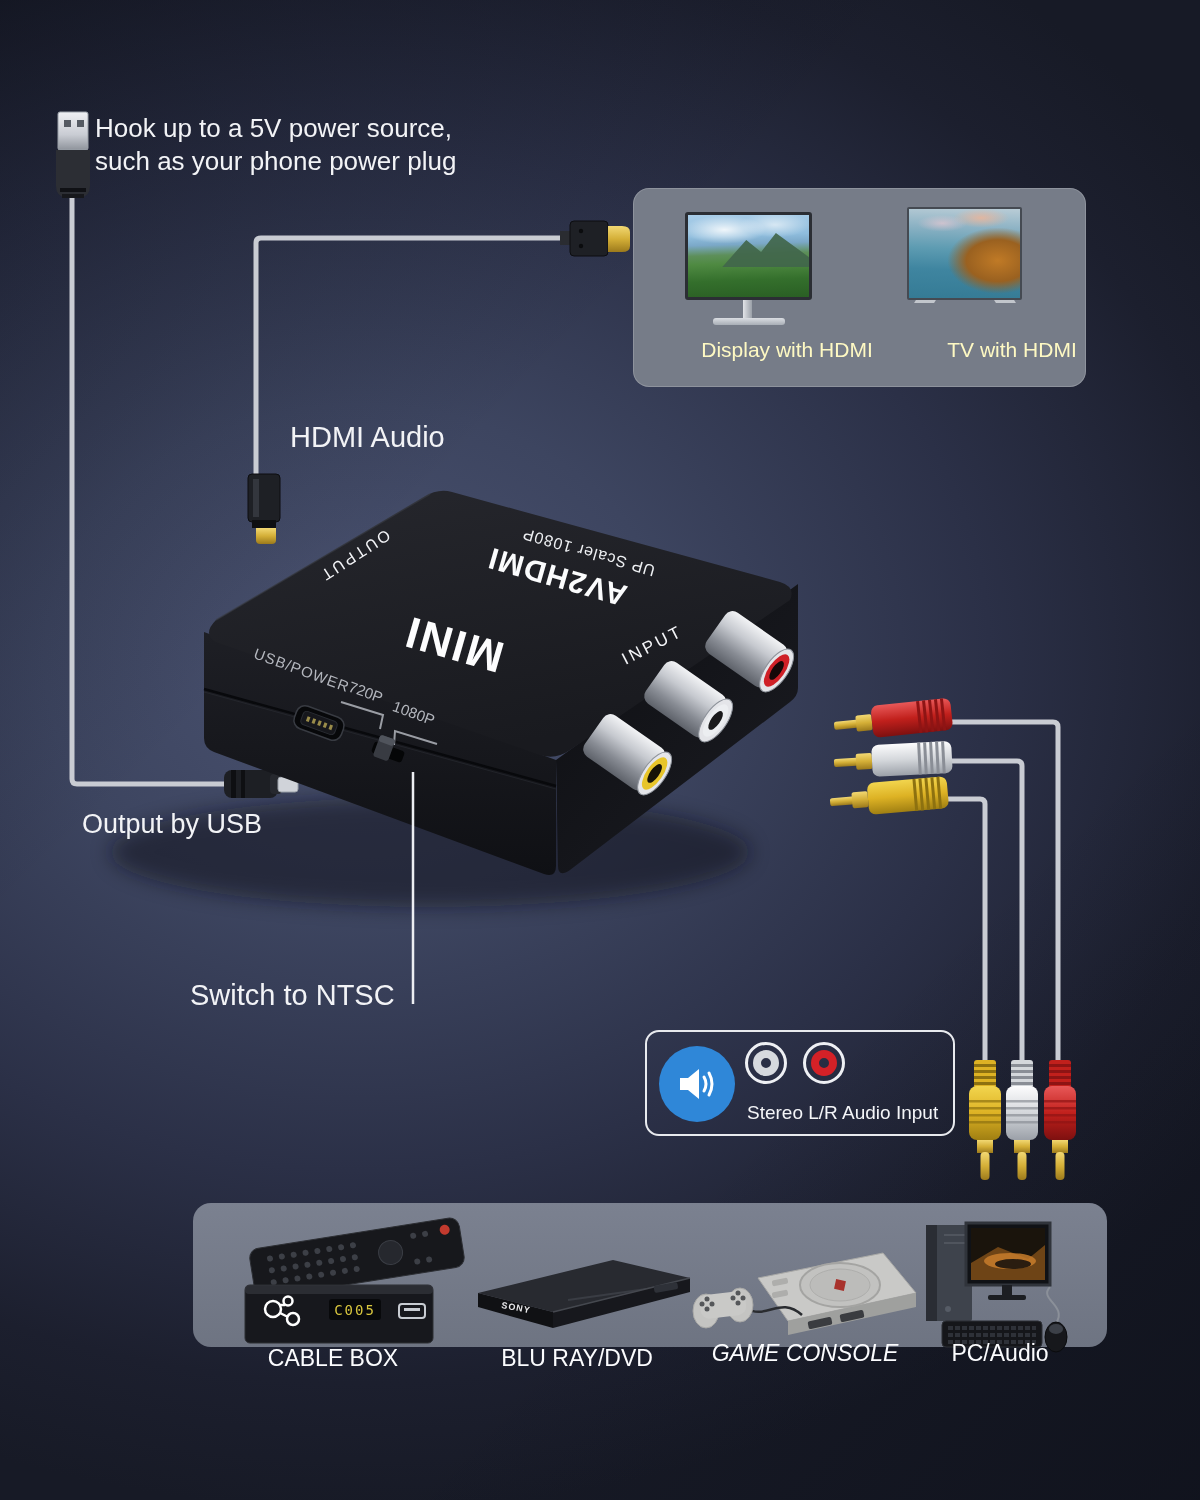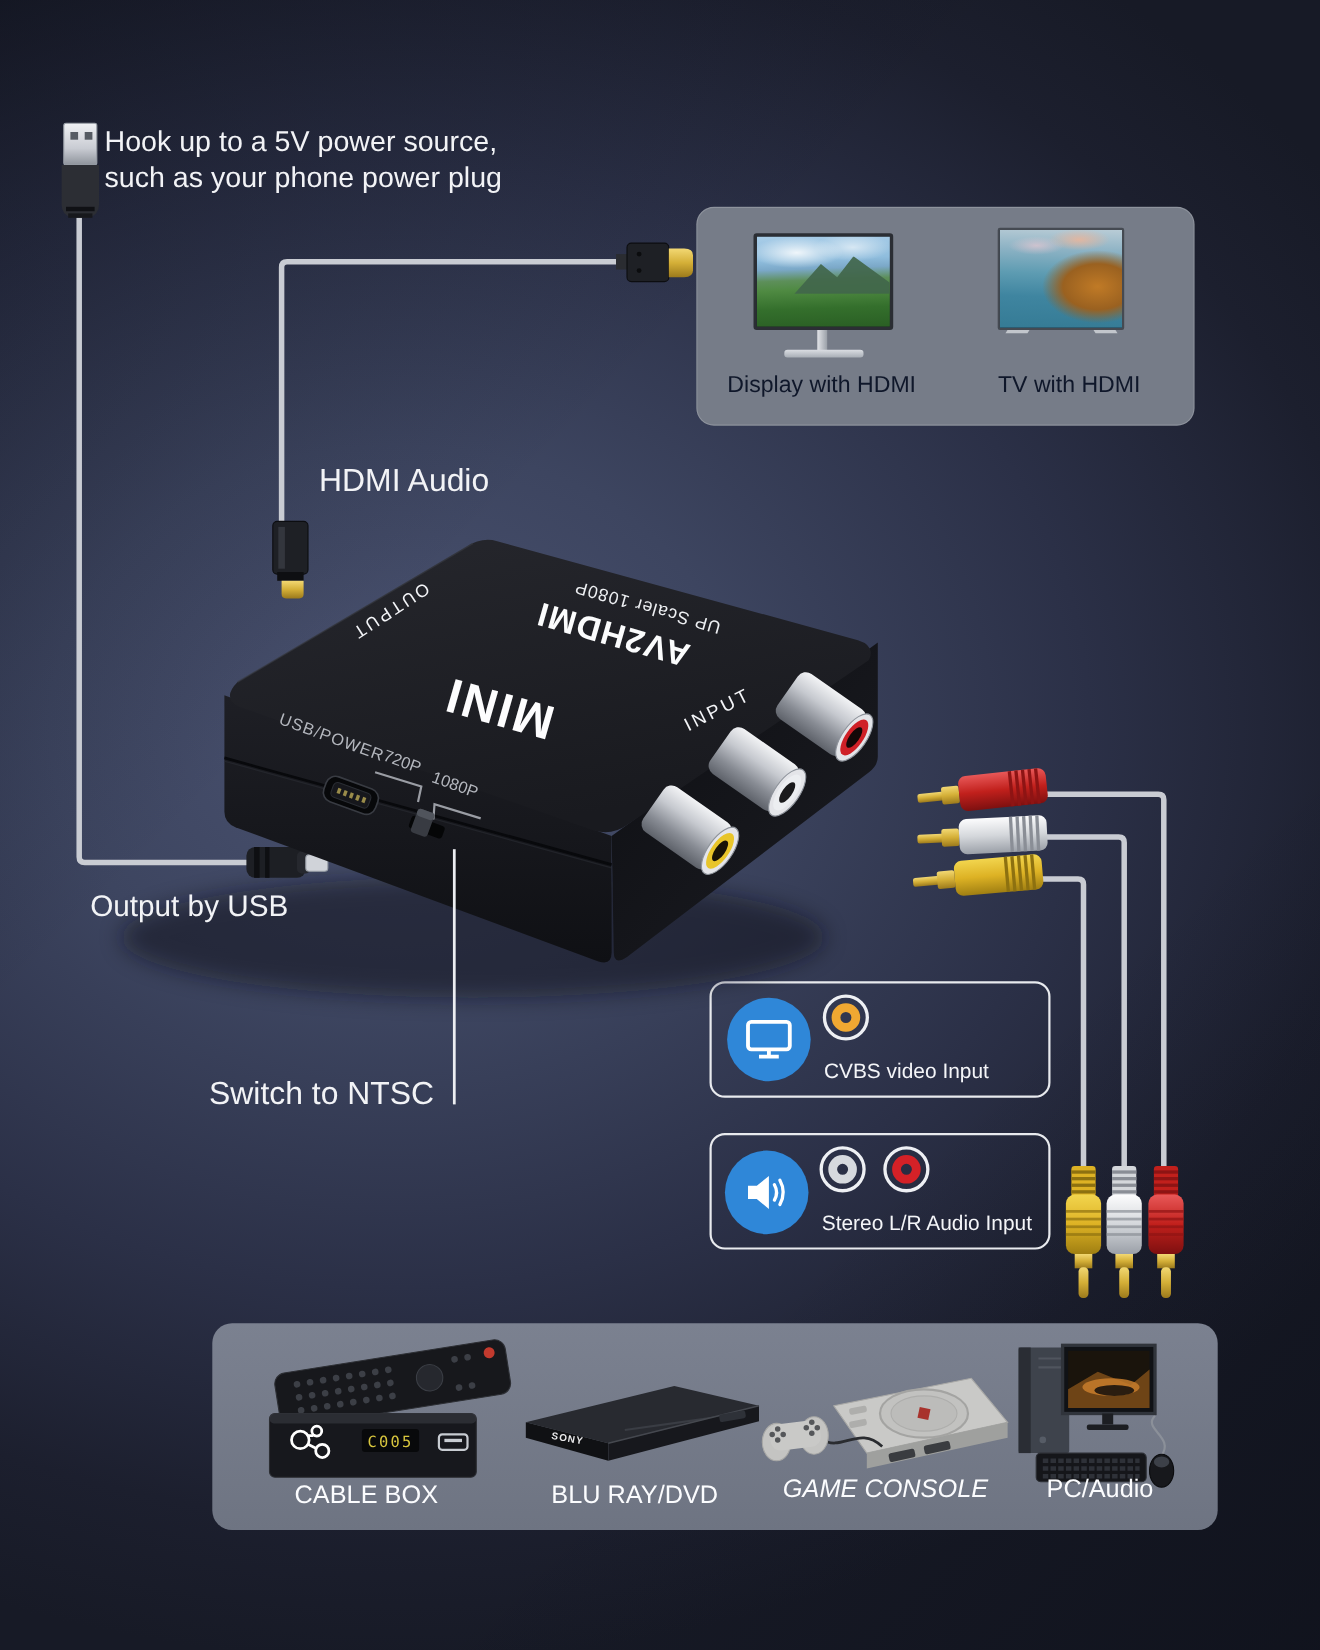"Display with HDMI" .panel-label { color: #0f172a -> #fef9c3; margin-left: none -> 40px }
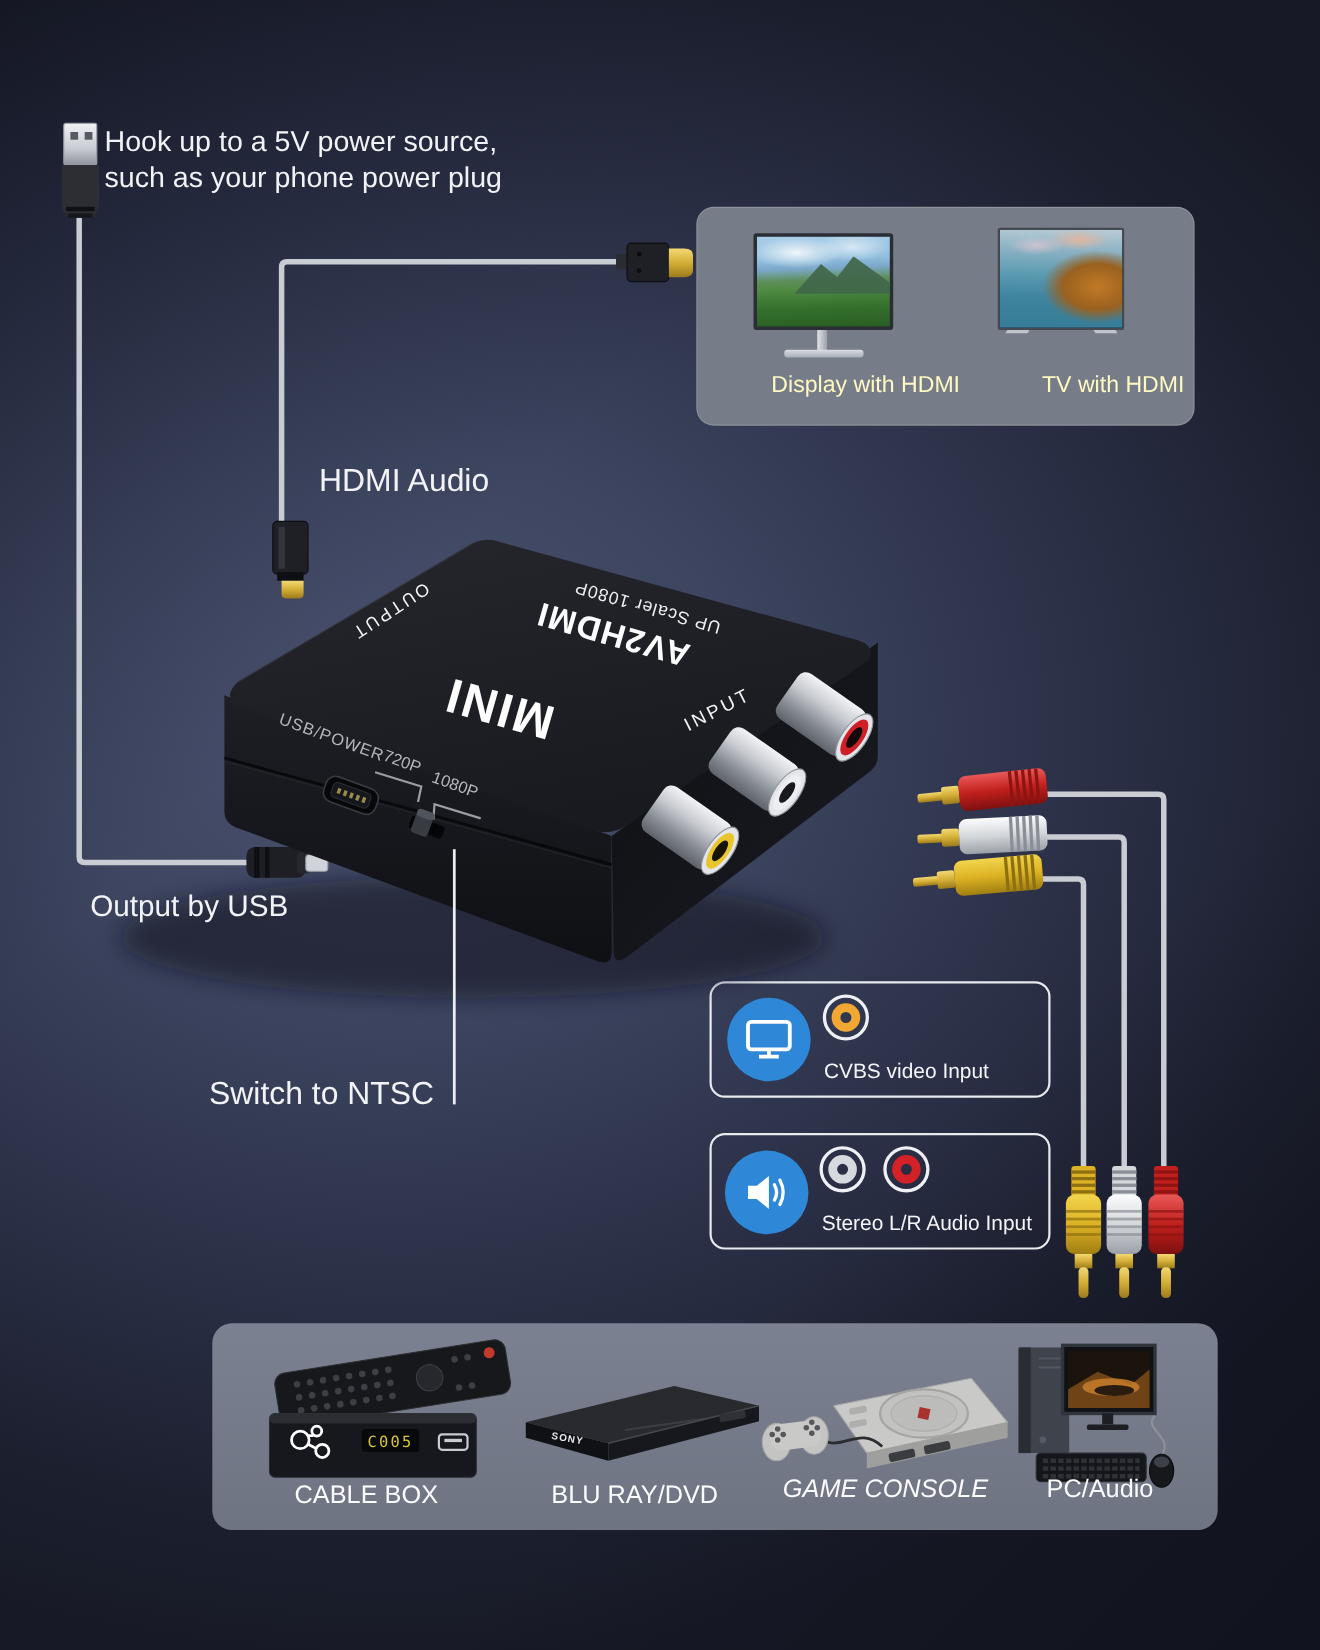"CVBS video Input" div.io-panel { html: <div> <div> <svg> <rect></rect> <line></line> <line></line> </svg> </div> <div> <div></div> </div> <div>CVBS video Input</div> </div> -> none }
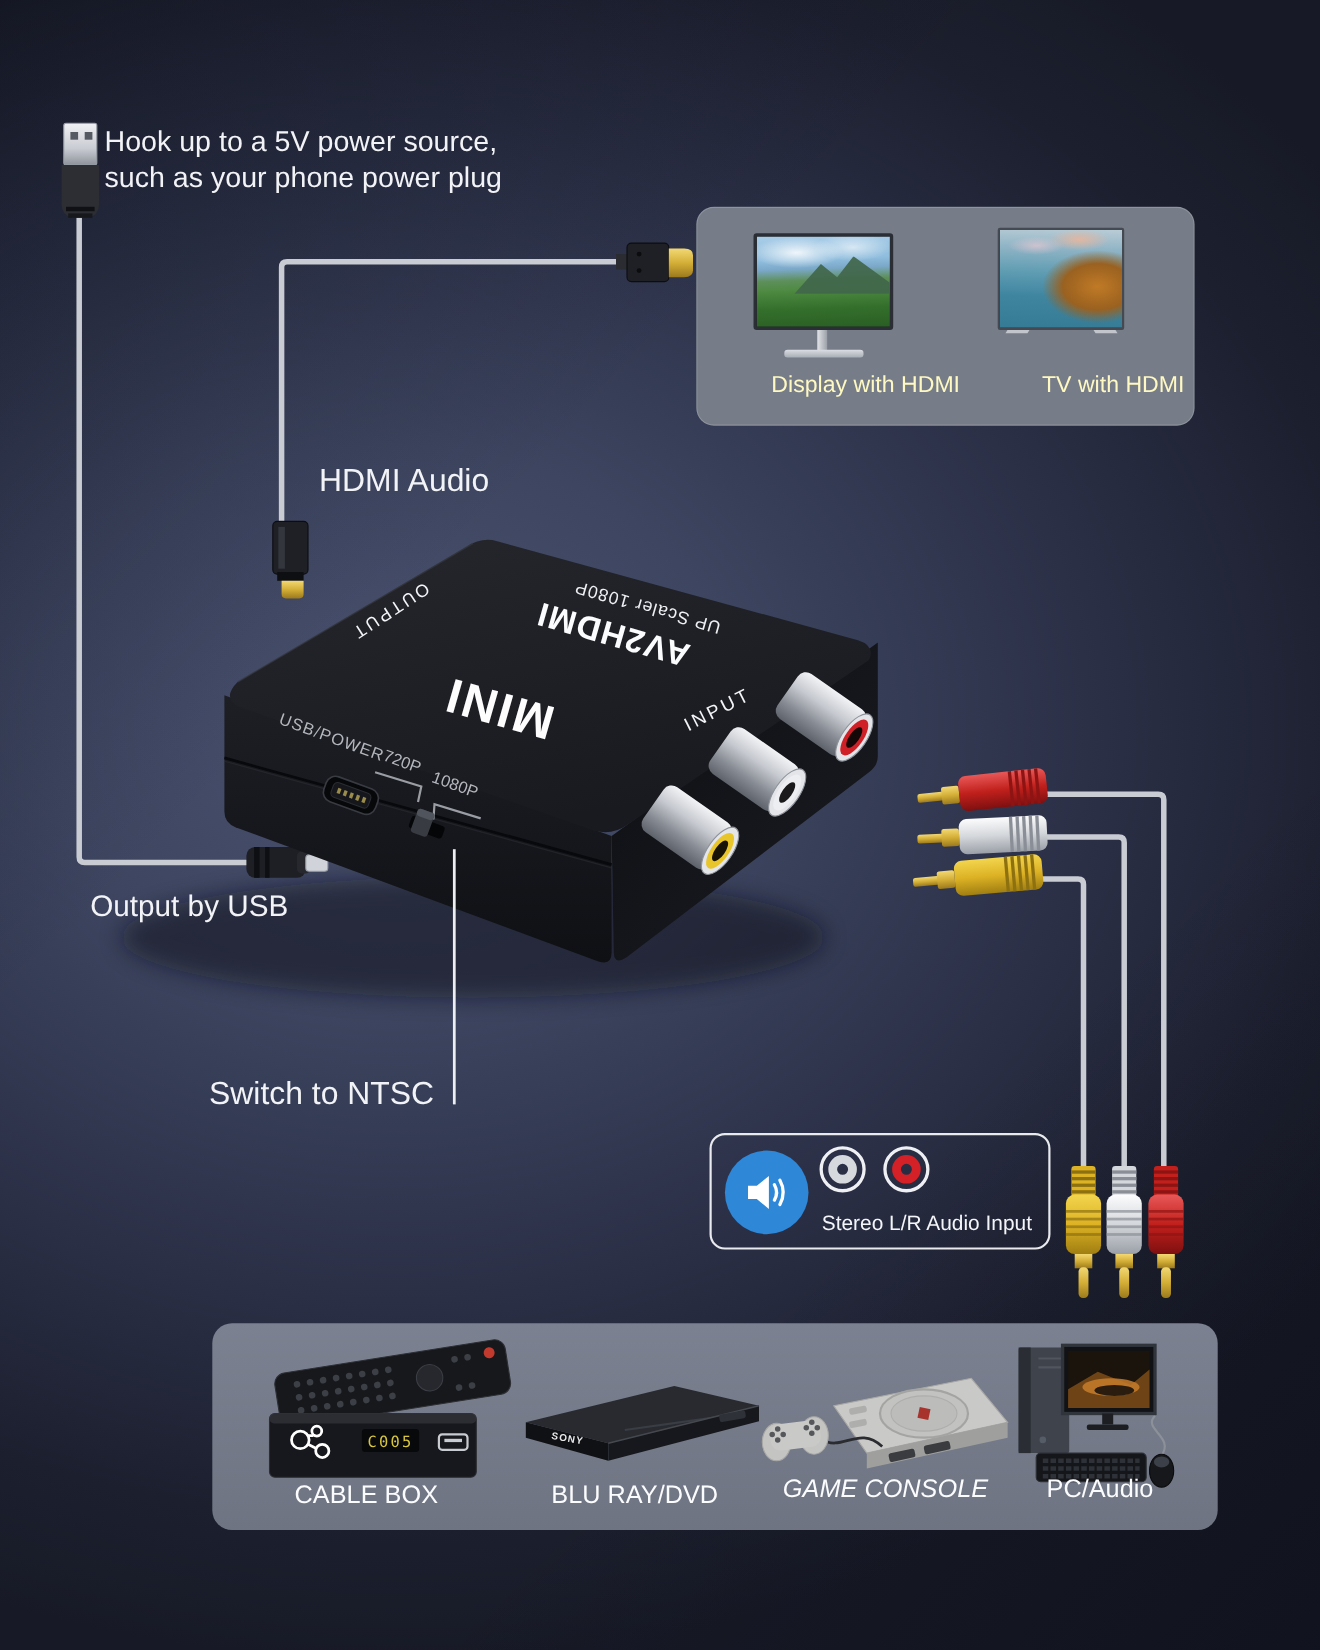"C005" .panel-sources { height: 188px -> 144px }
